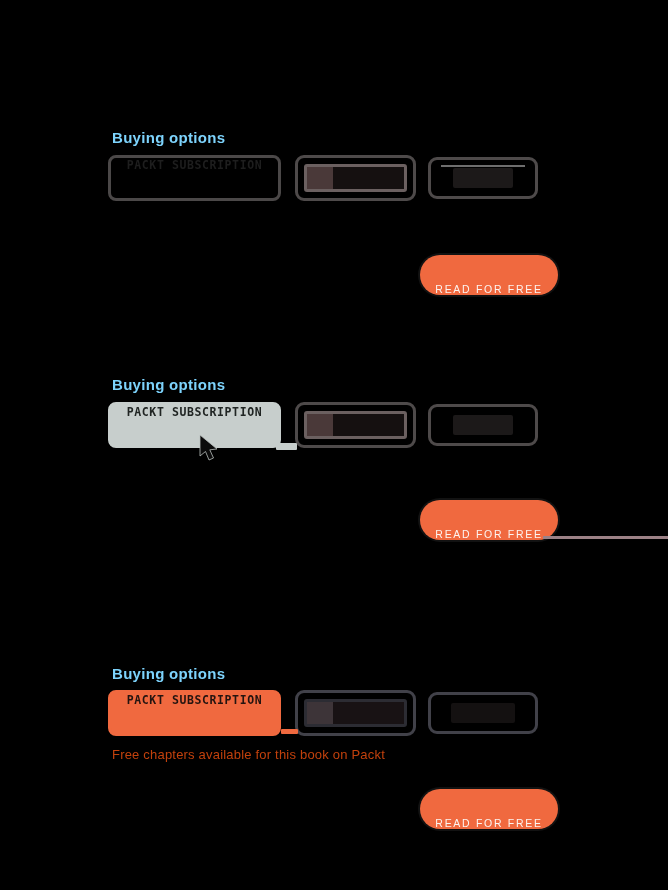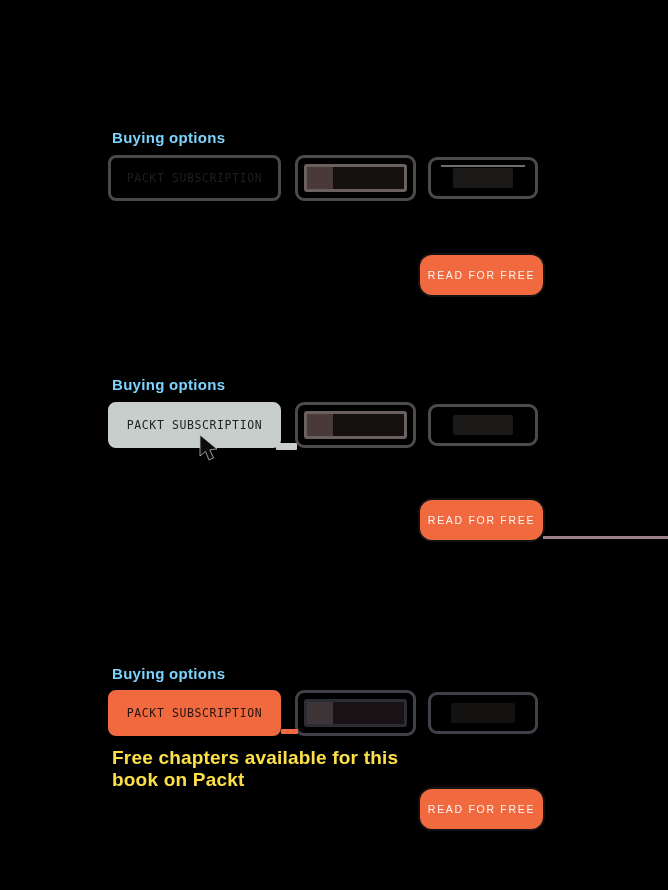"PACKT SUBSCRIPTION" .tab1 { align-items: center -> none; font-weight: none -> bold }
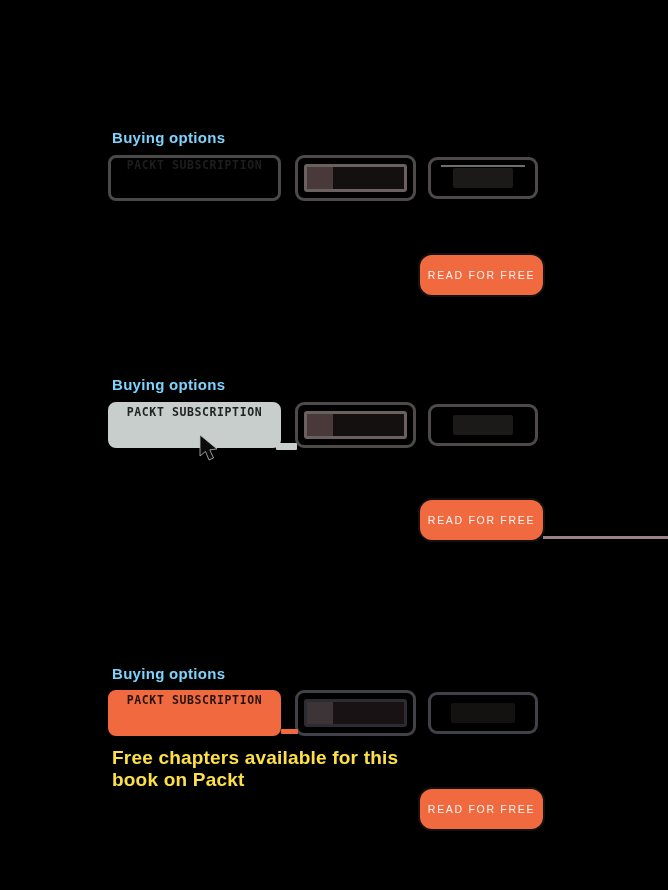"READ FOR FREE" .cta { border-radius: 12px -> 20px; padding: 0 -> 14px; width: 123px -> 138px }
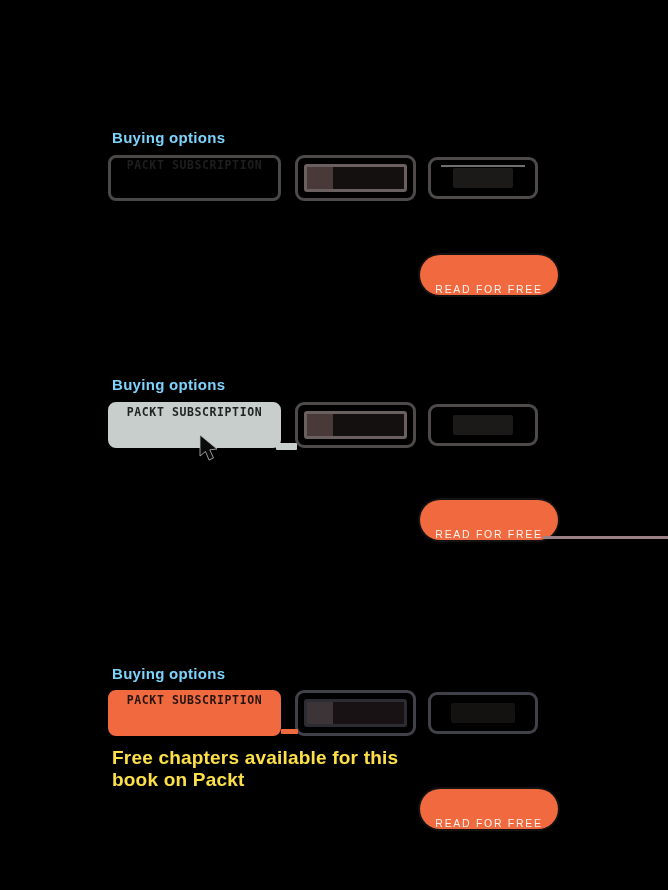"Free chapters available for this" .note { color: #fde047 -> #c2410c; font-size: 19px -> 13px; font-weight: 700 -> 400 }
